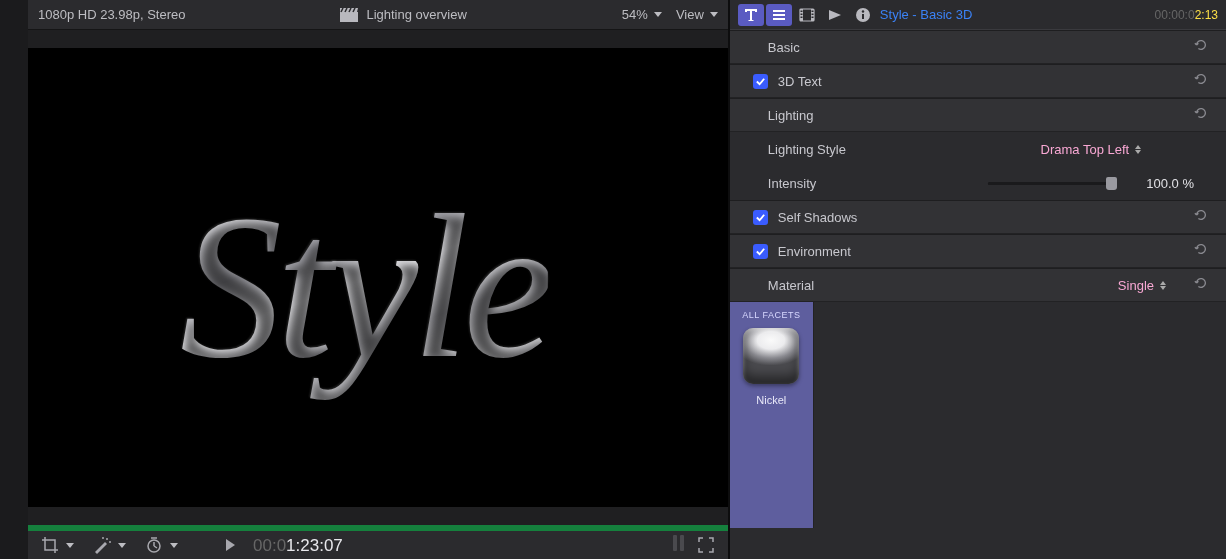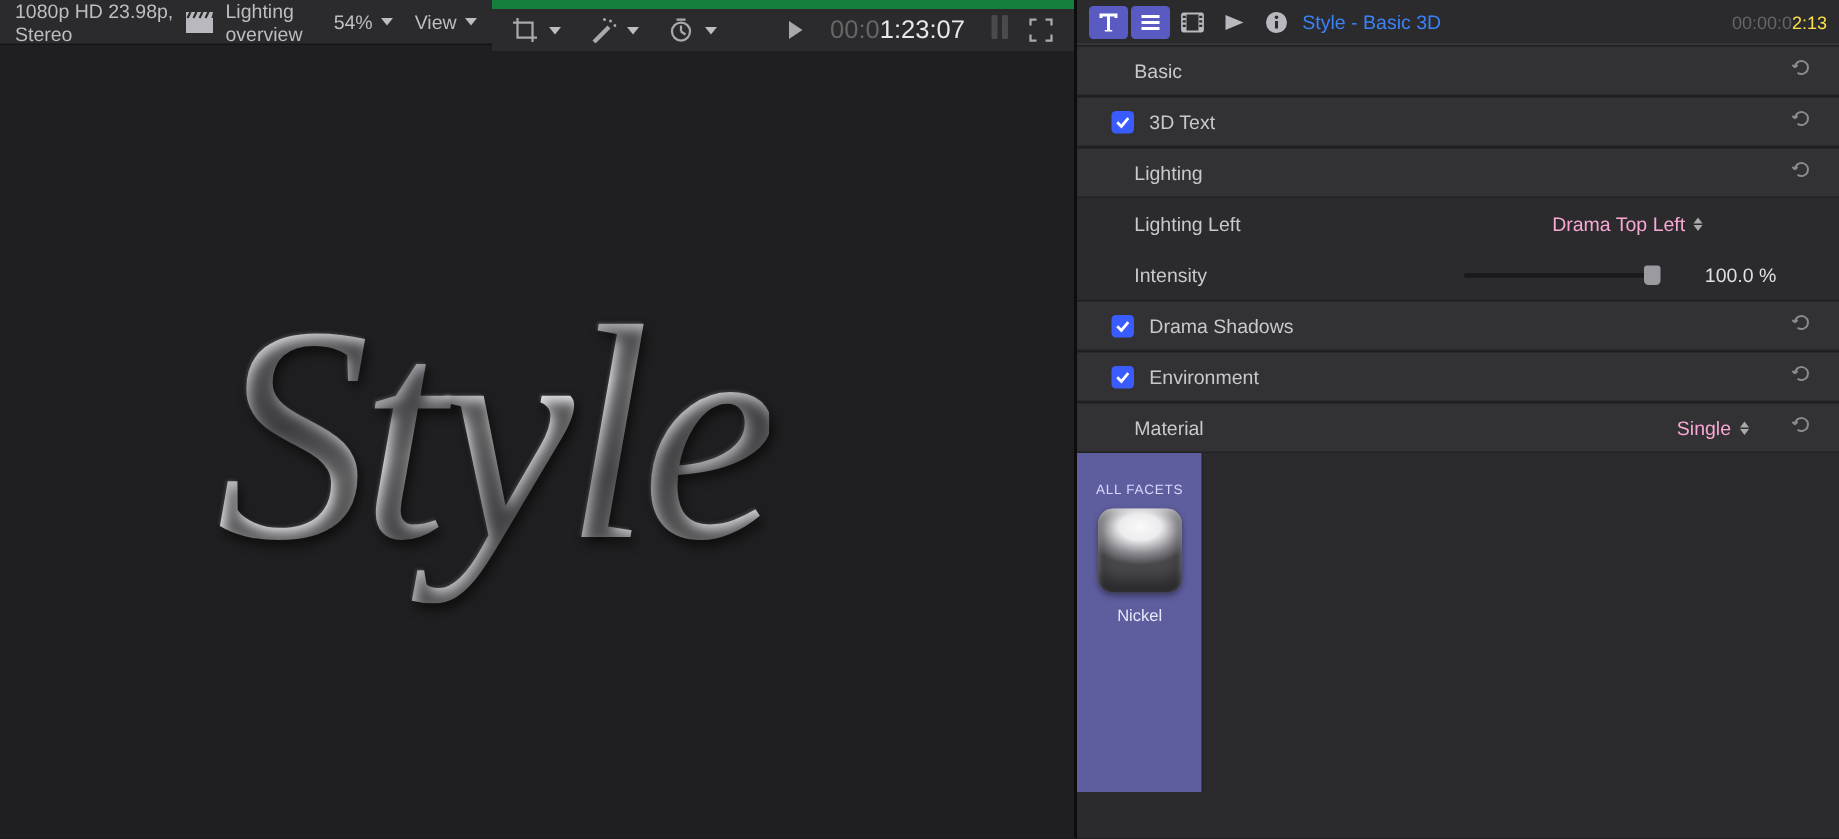"1080p HD 23.98p, Stereo" .viewer { flex-direction: row -> column; margin-left: none -> 28px }
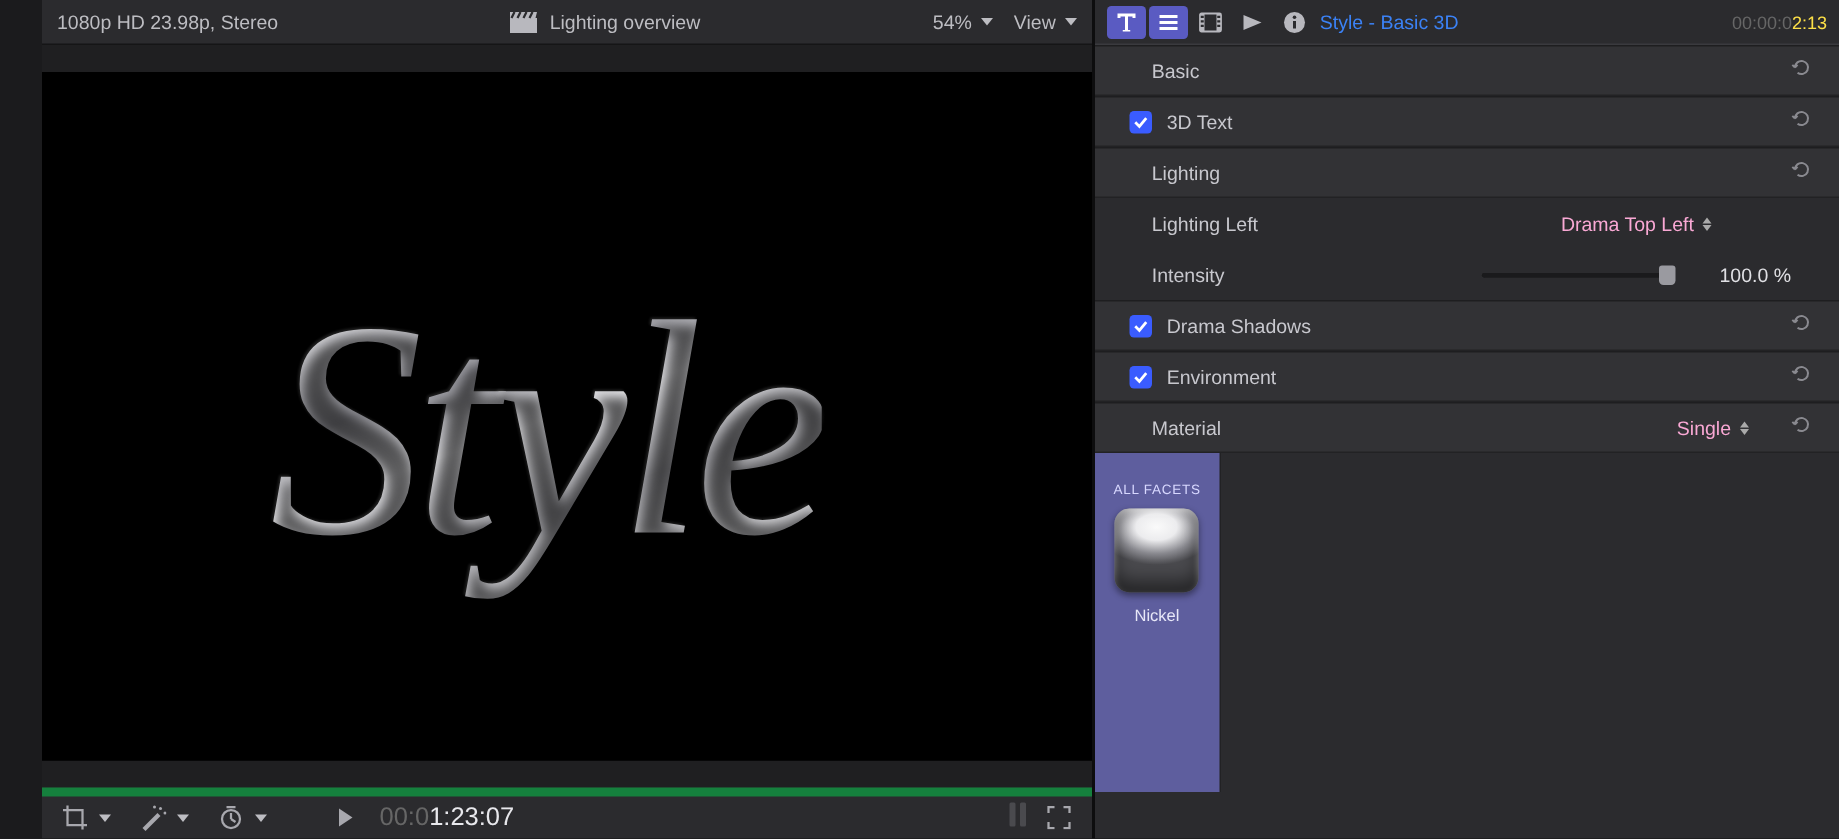"Lighting Left" span.label { text: Left -> Style }
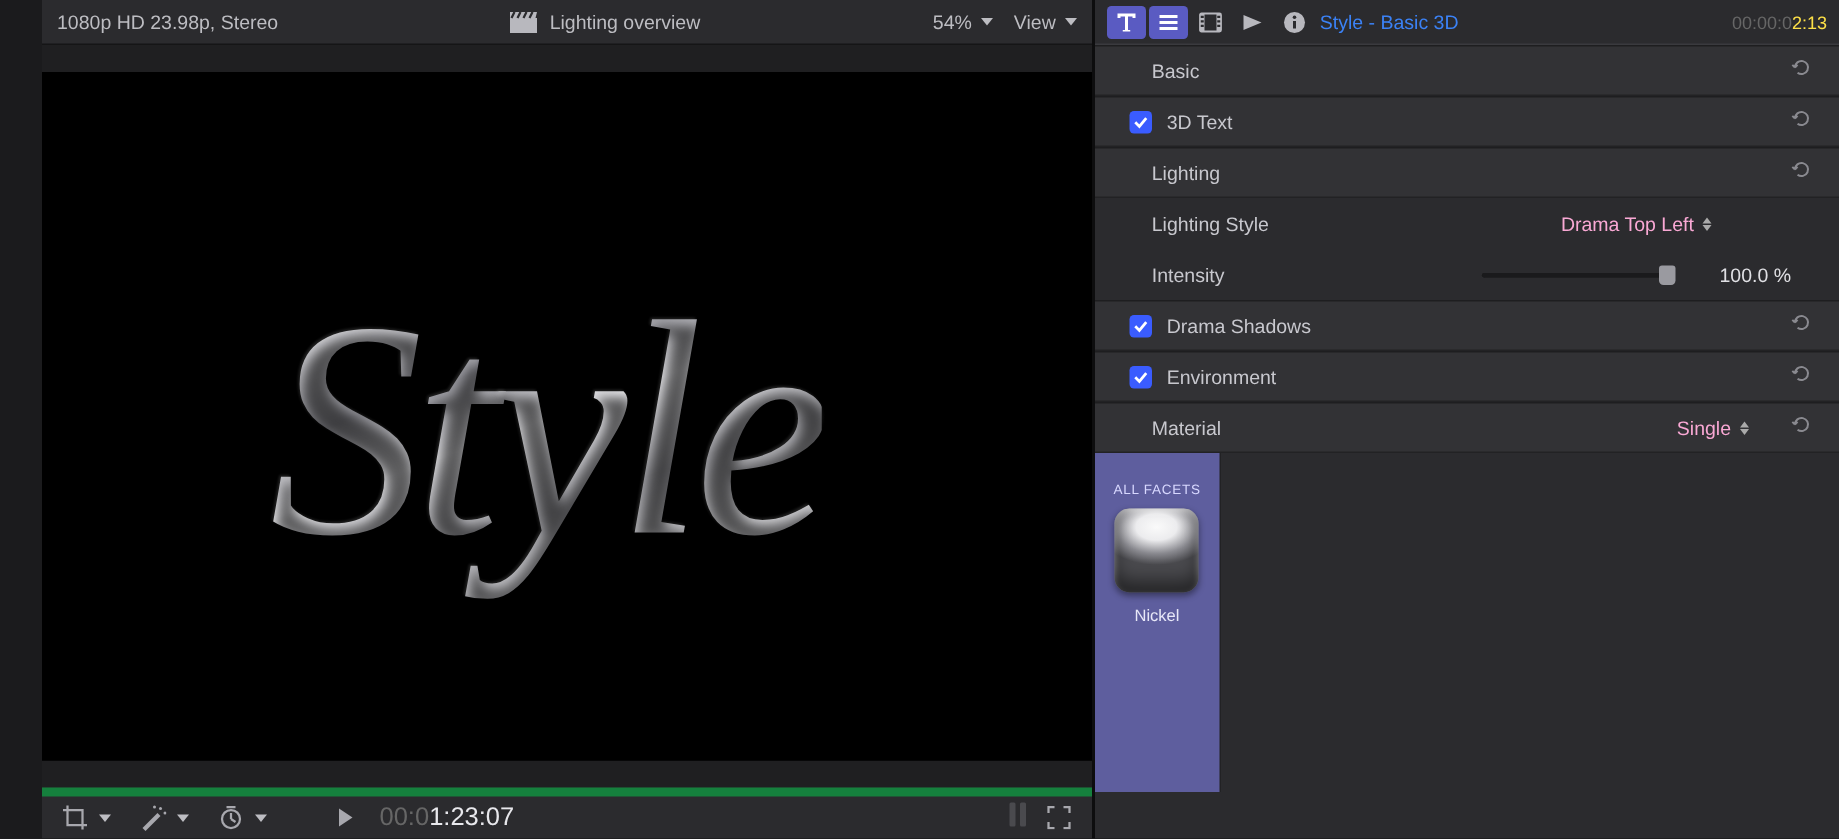"Drama Shadows" span.label { text: Drama -> Self }
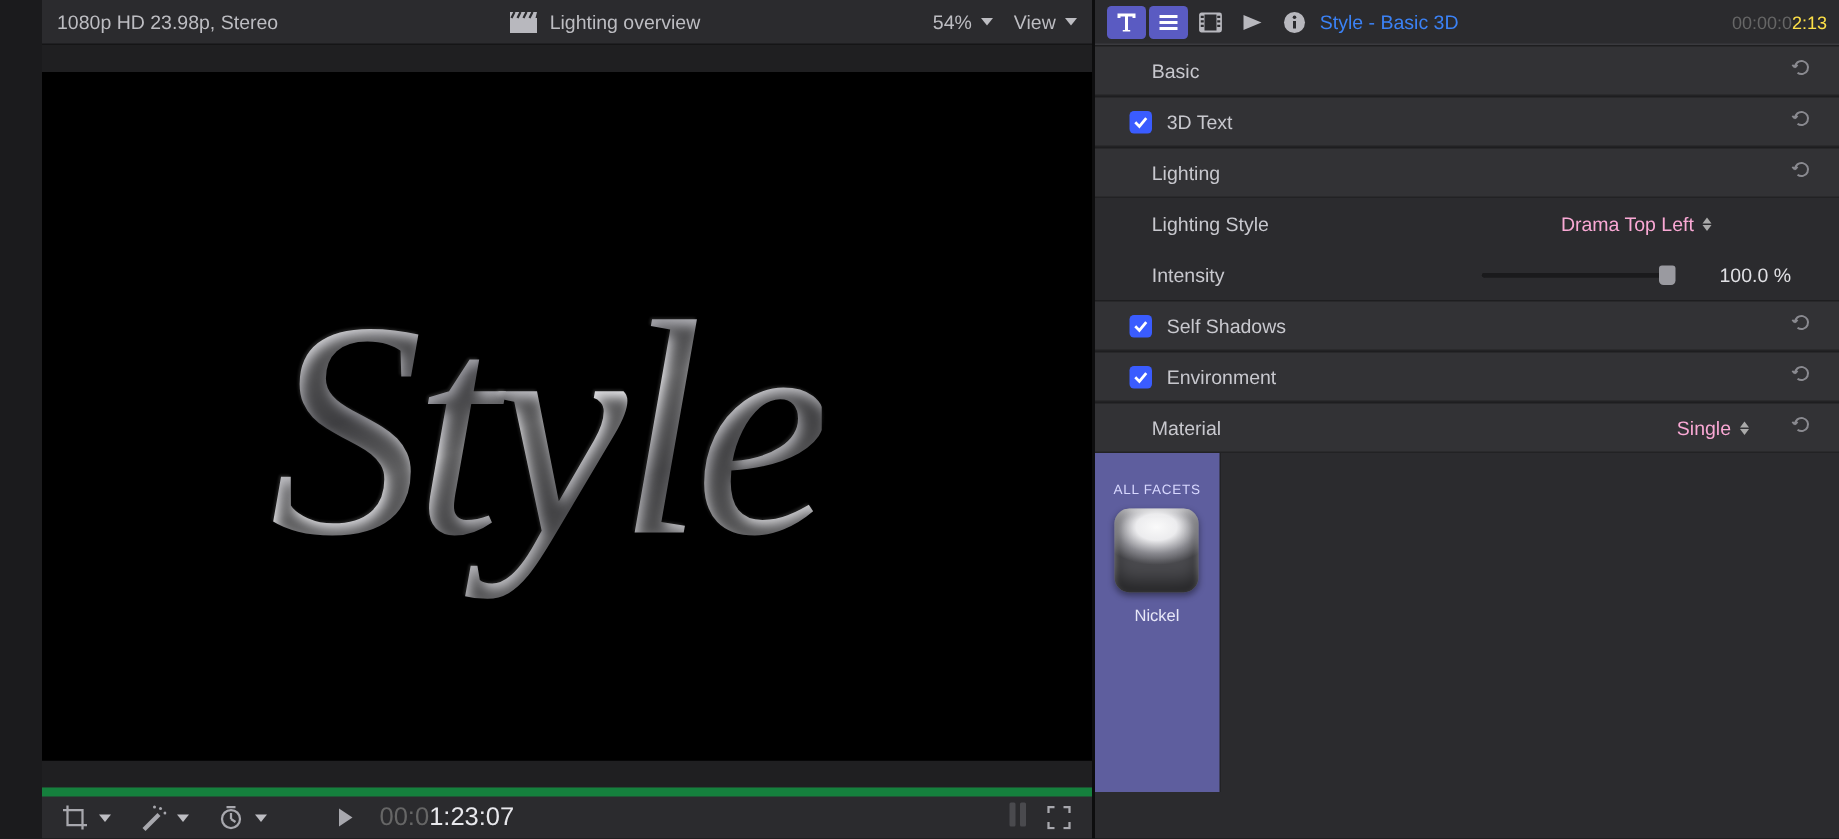"ALL FACETS" .mat-well { padding: 19px 0 10px -> 8px 0 10px }
